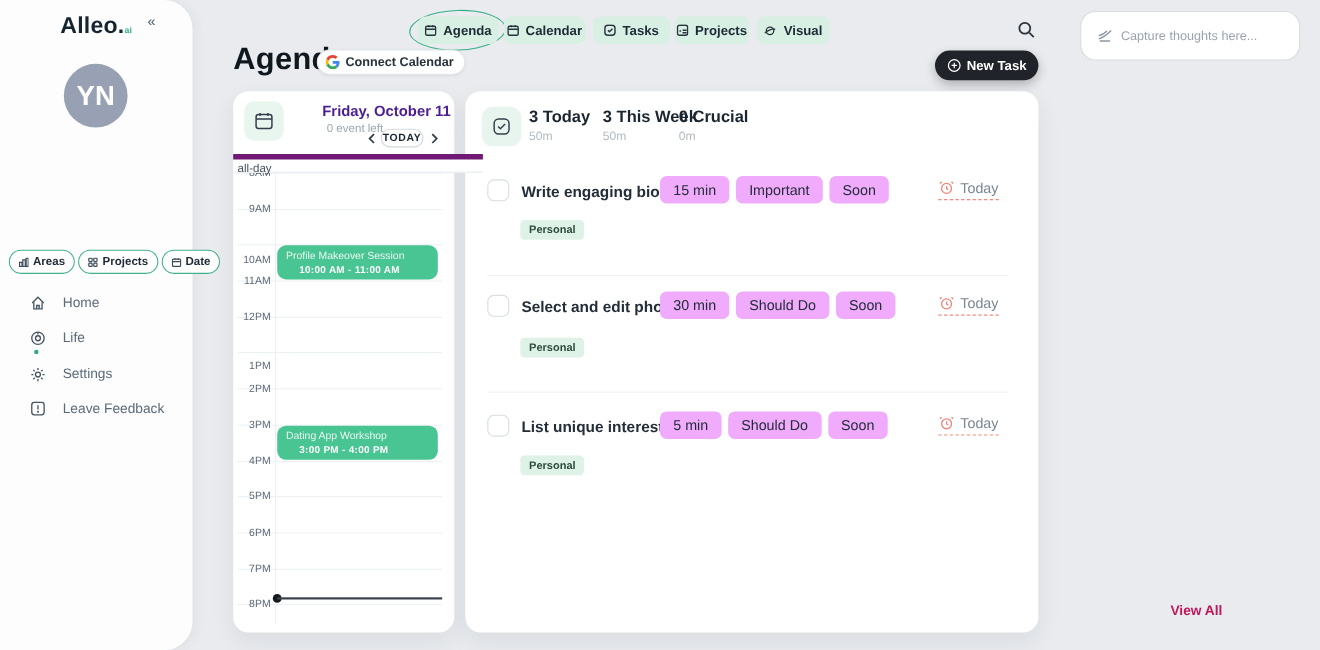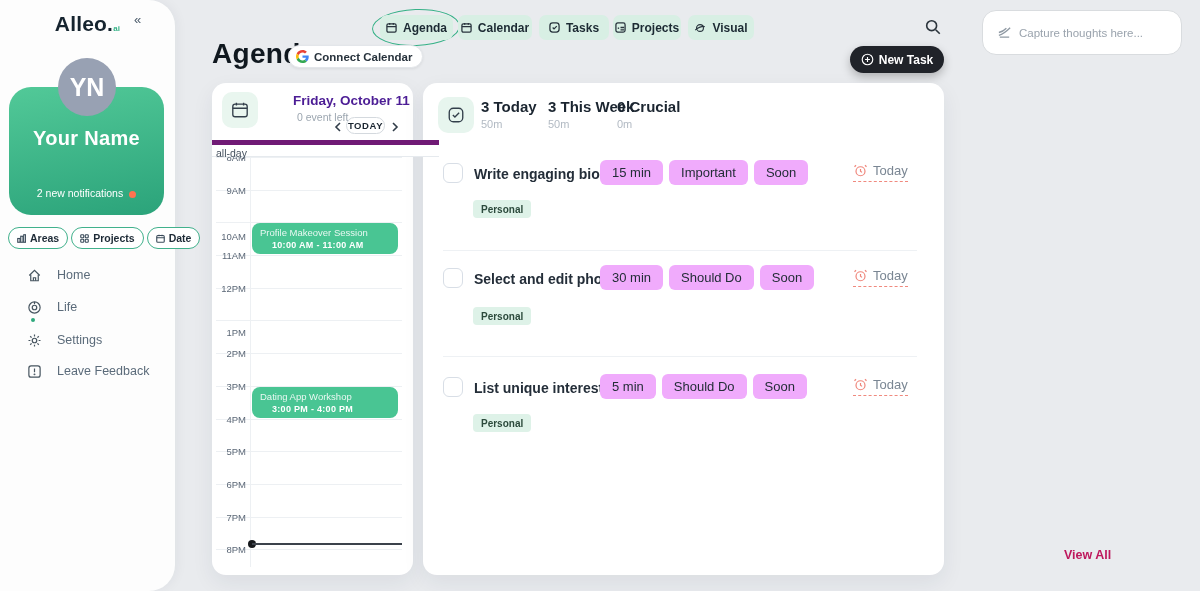"Your Name" div.user-card { html: <div> <div>Your Name</div> <div><span>2 new notifications</span><span></span></div> </div> -> none }
